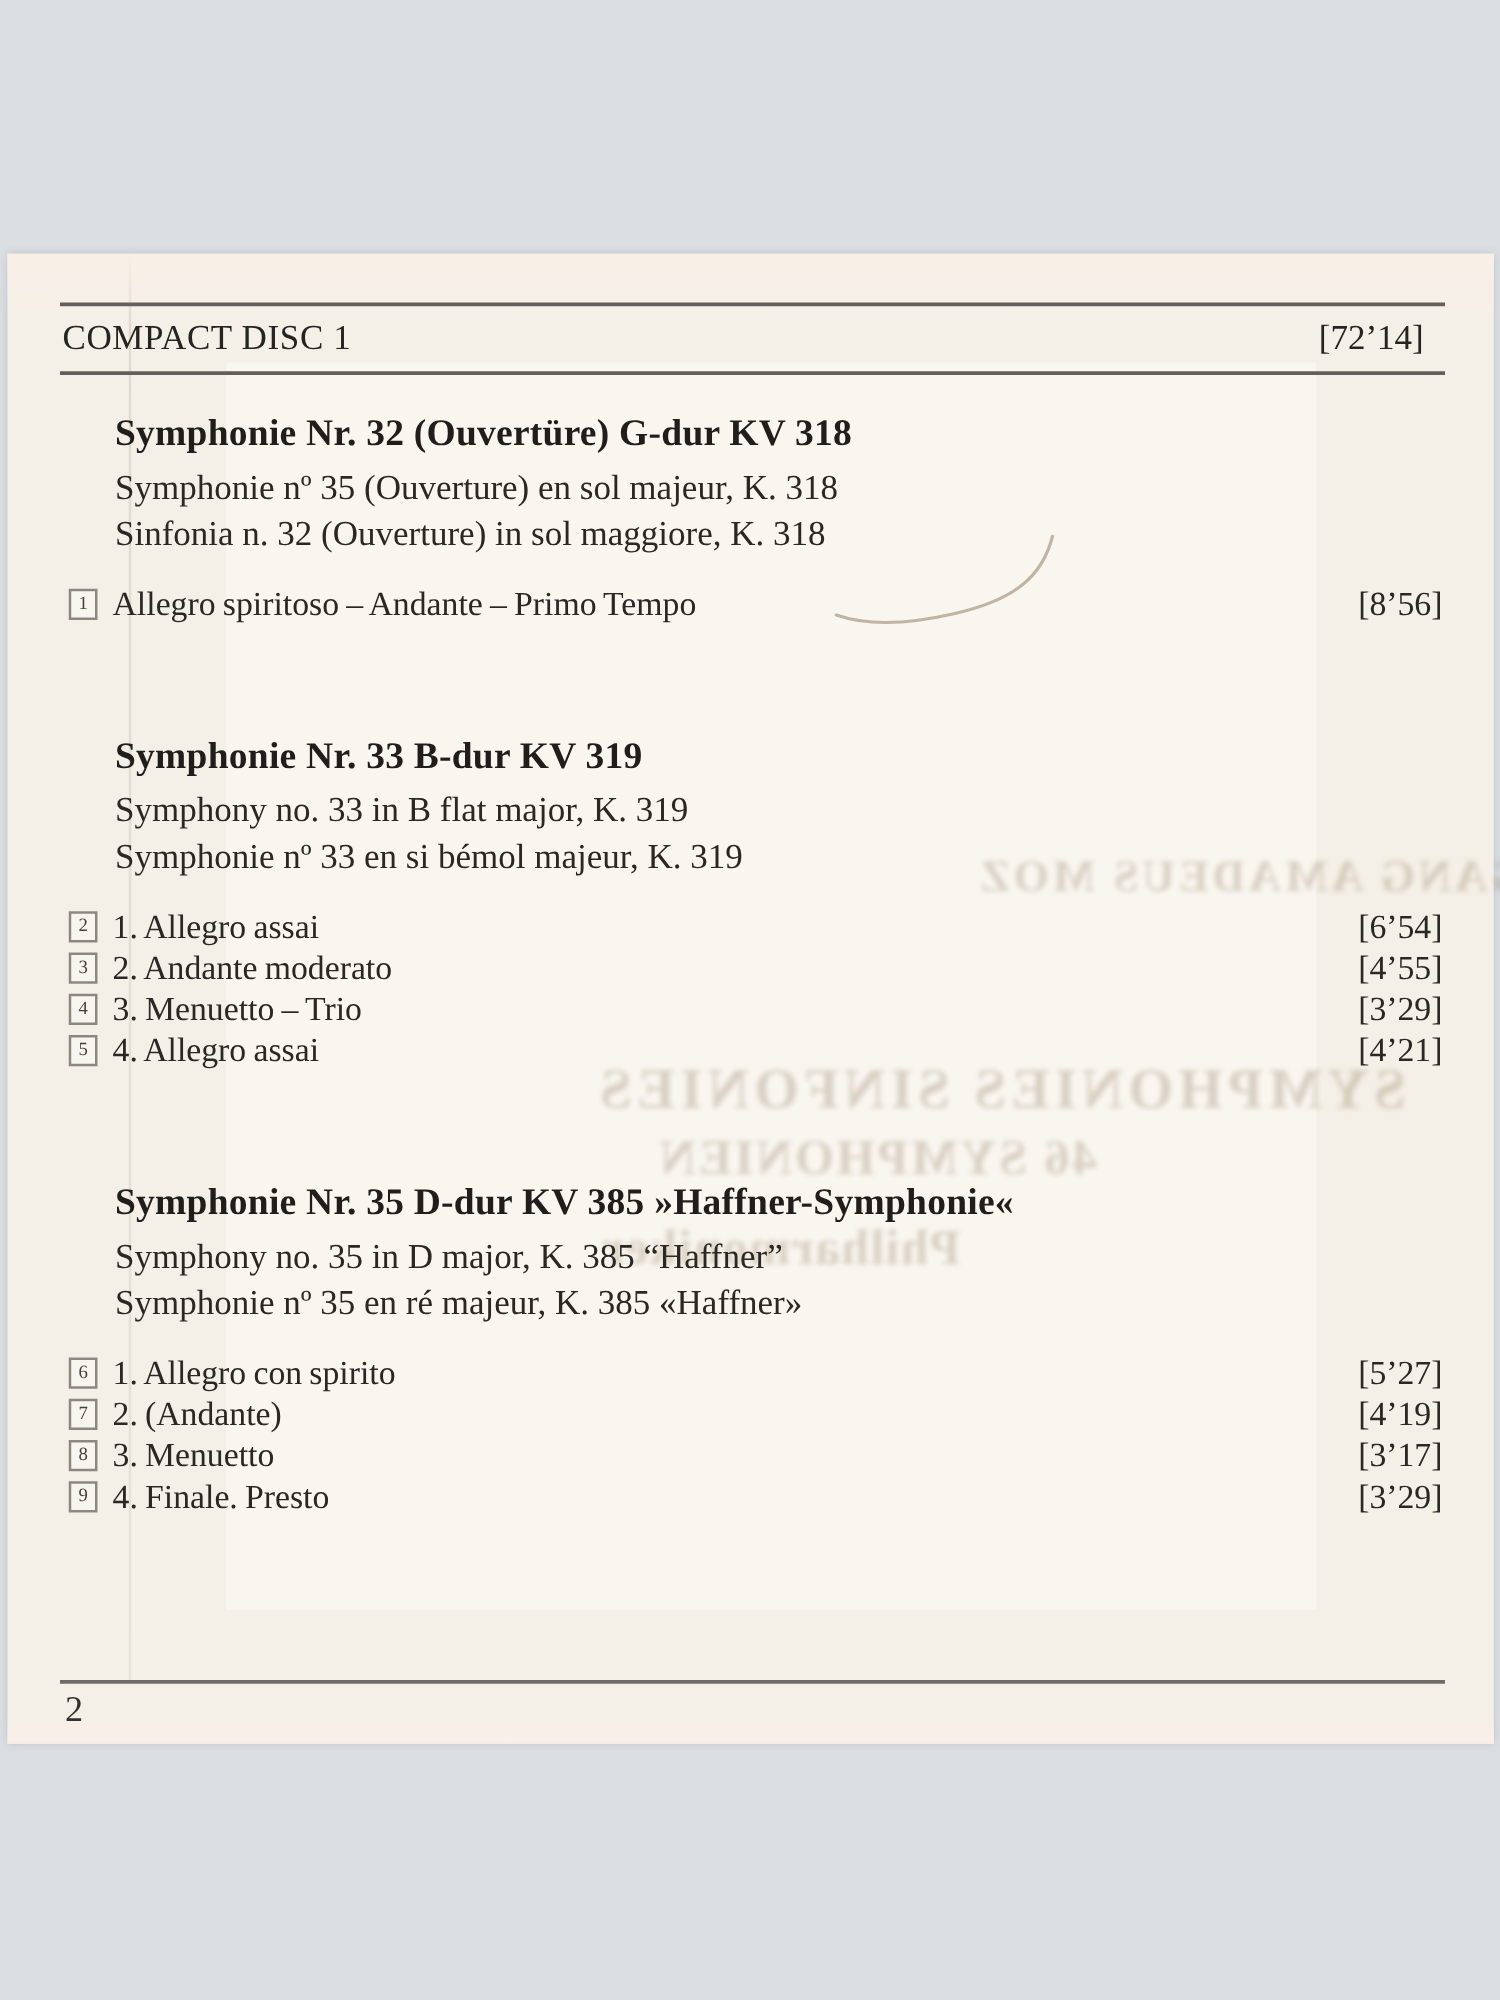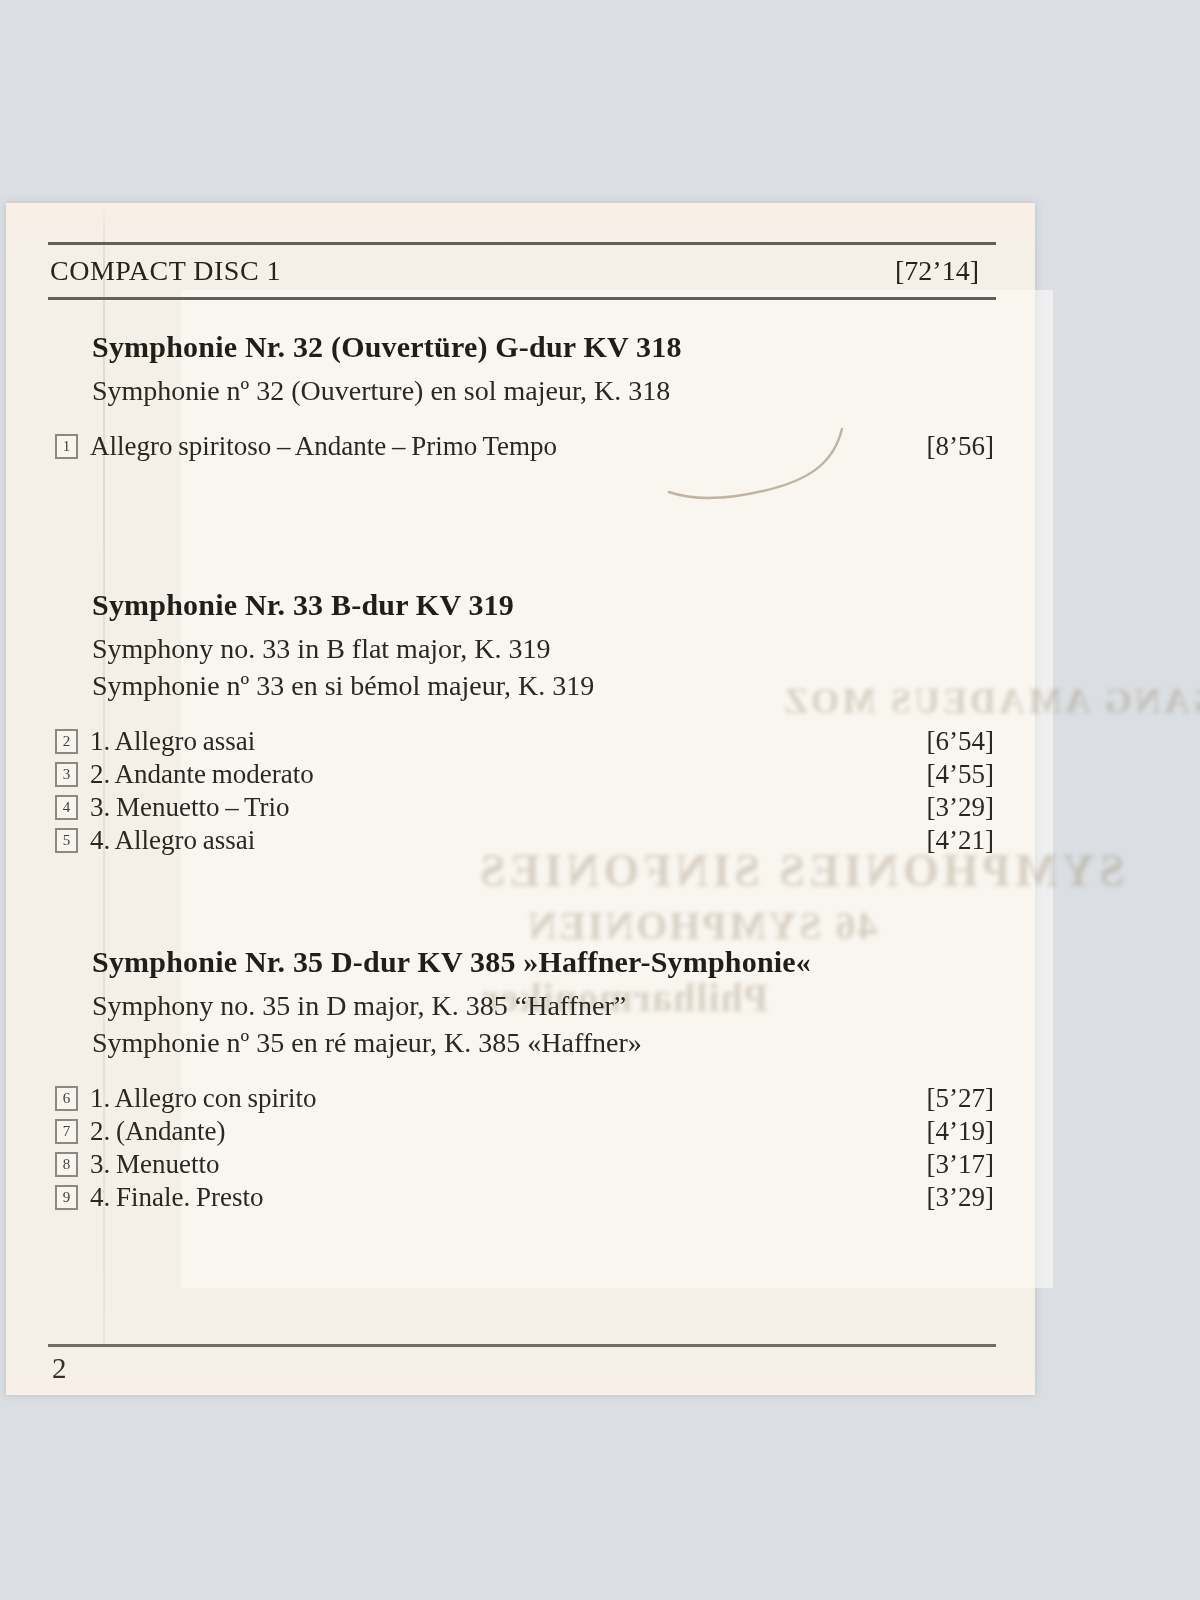"COMPACT DISC 1" .scan-page { width: 1029px -> 1189px }
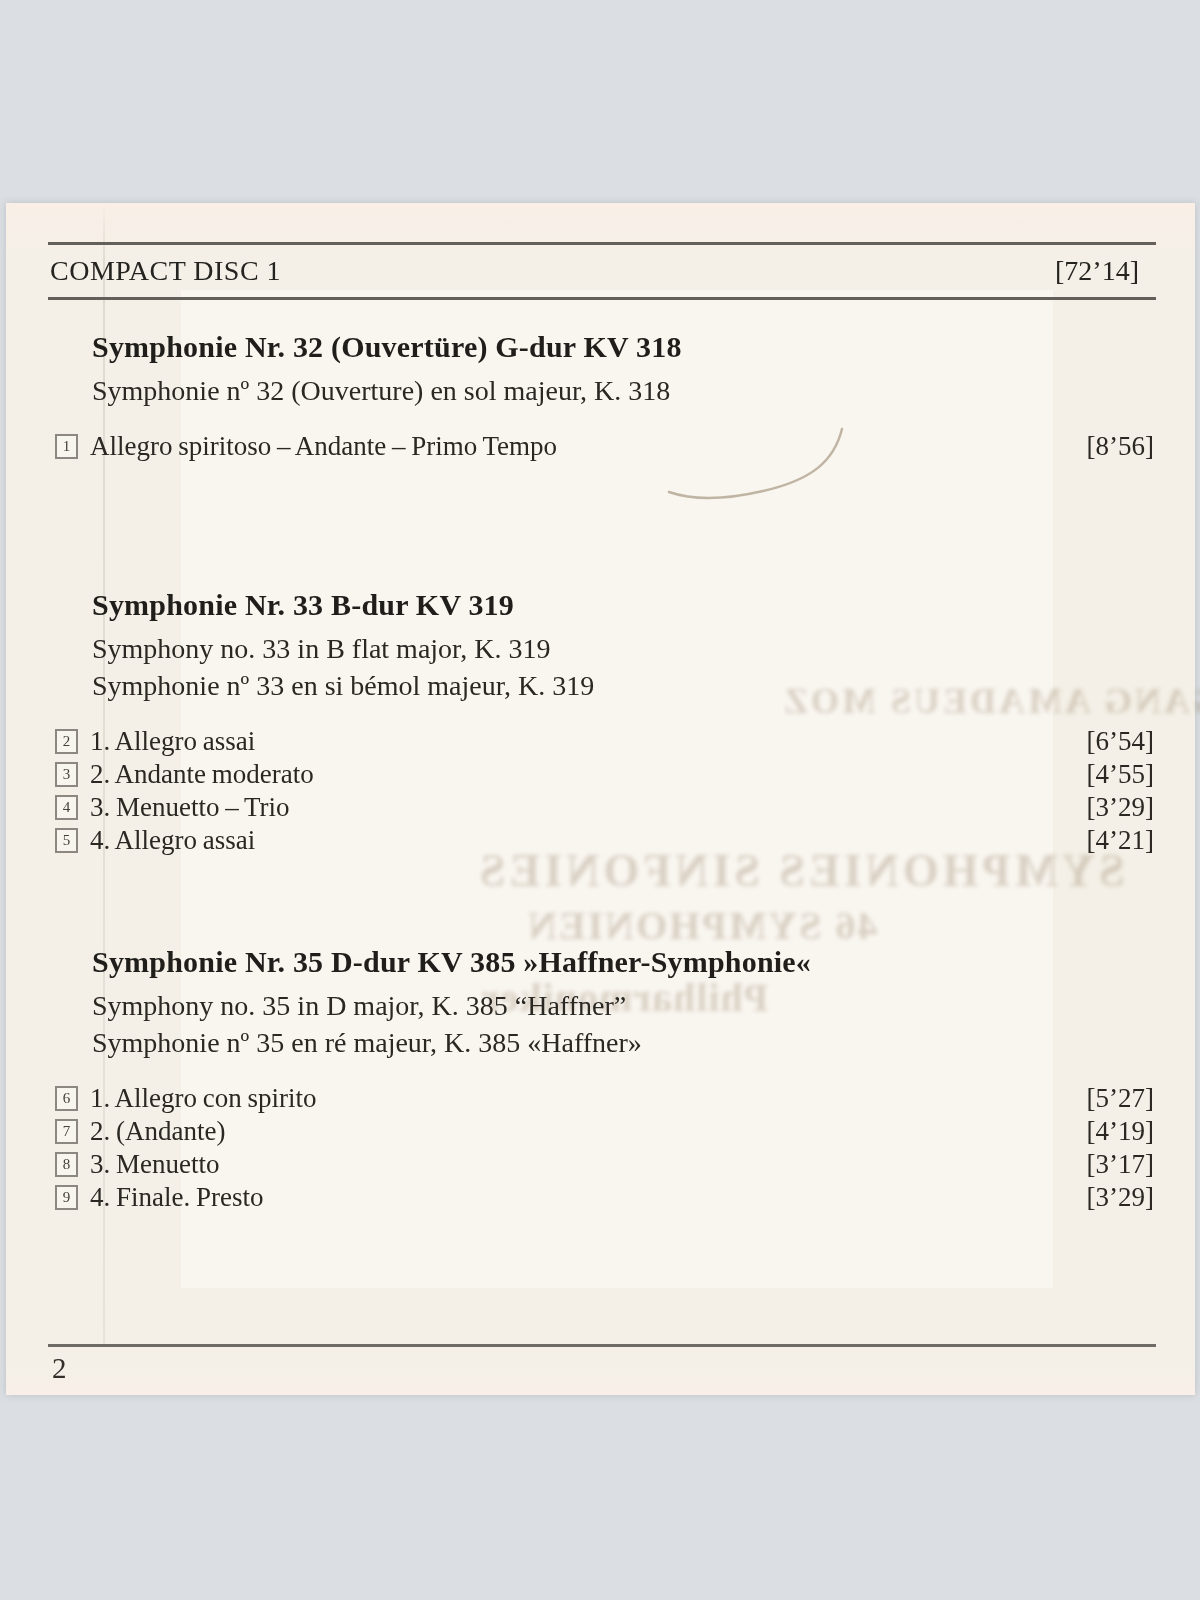"Symphonie nº 32 (Ouverture) en" div.sub { text: 32 -> 35 }
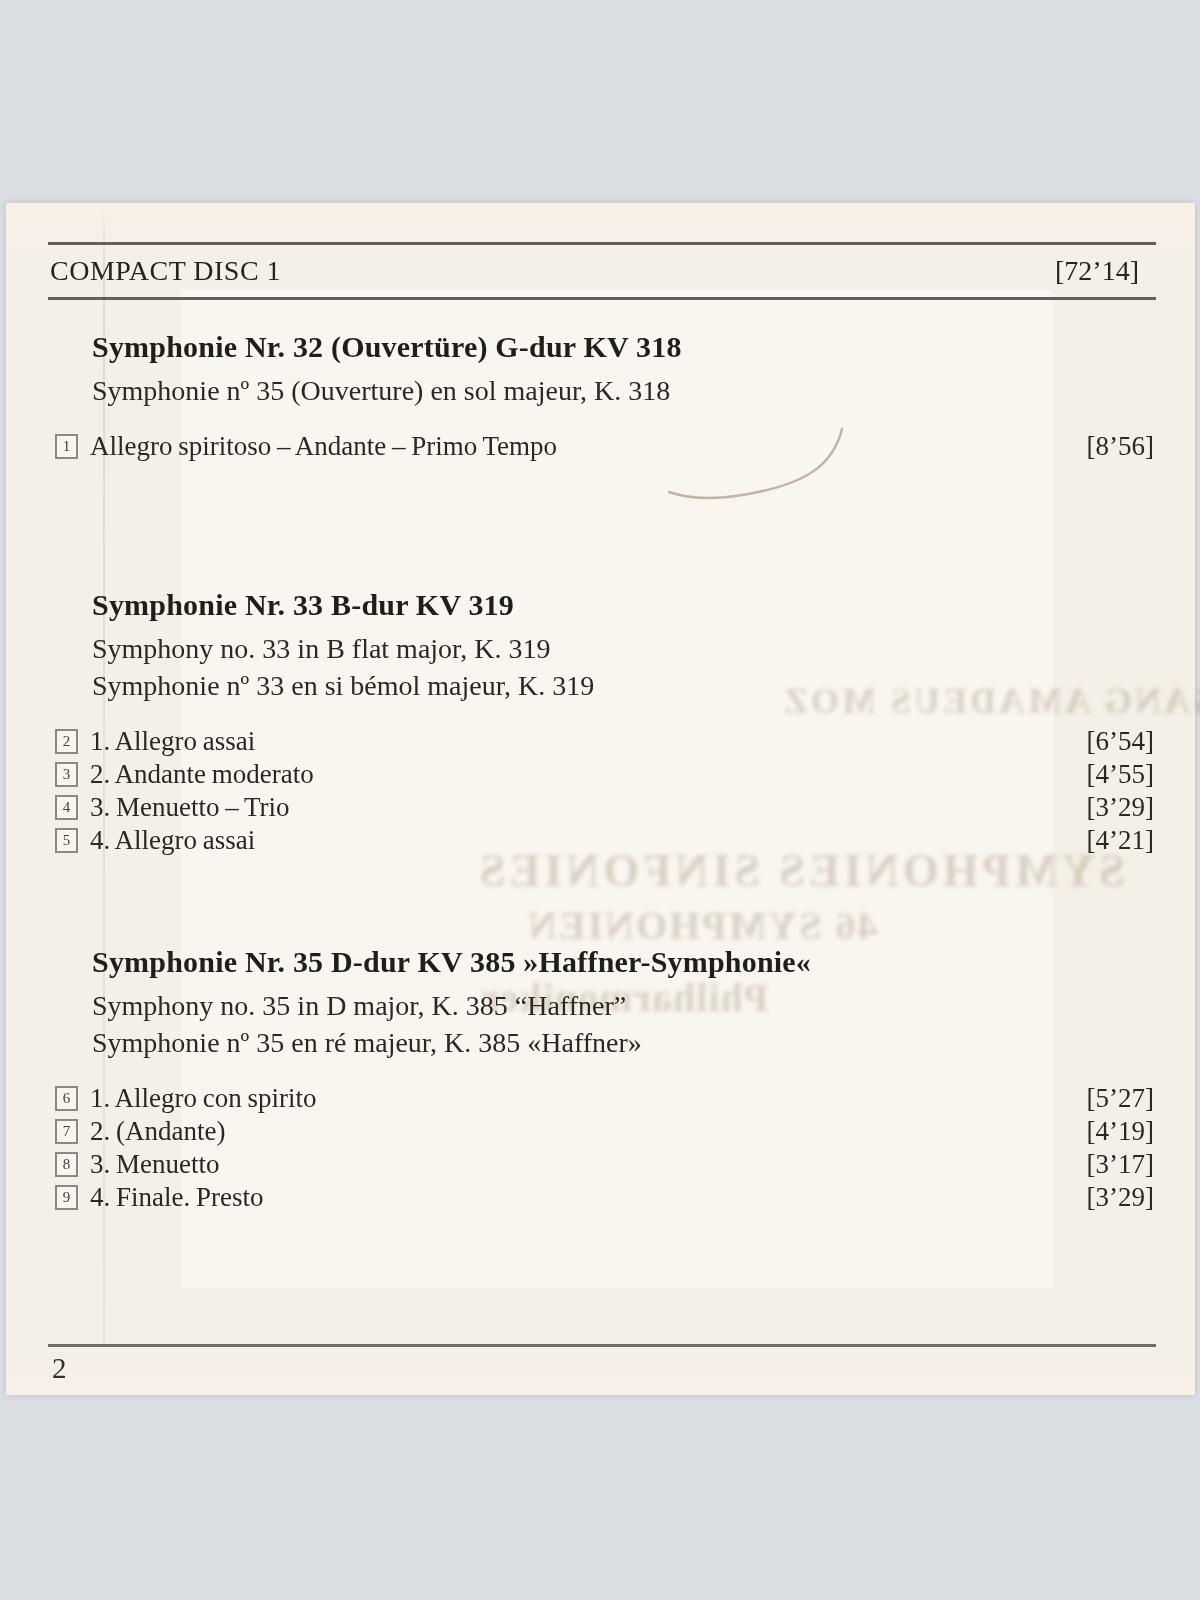"Sinfonia n. 32 (Ouverture) in" div.sub { html: none -> <div>Sinfonia n. 32 (Ouverture) in sol maggiore, K. 318</div> }
